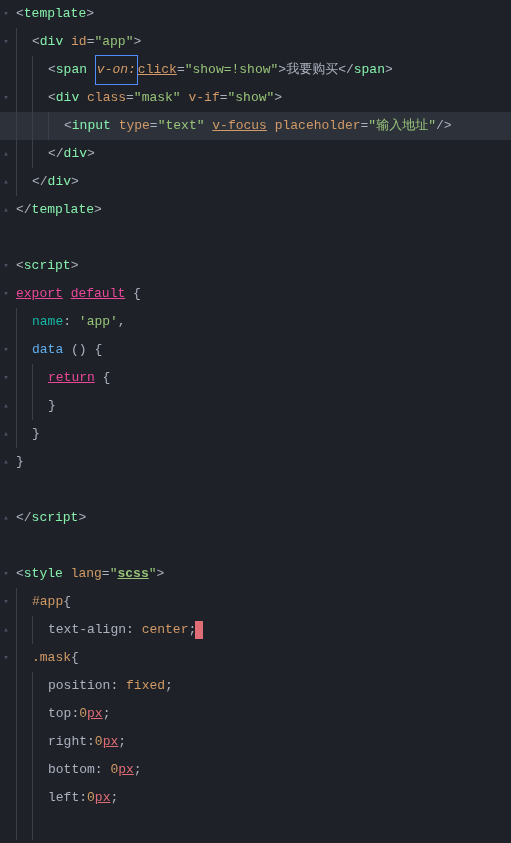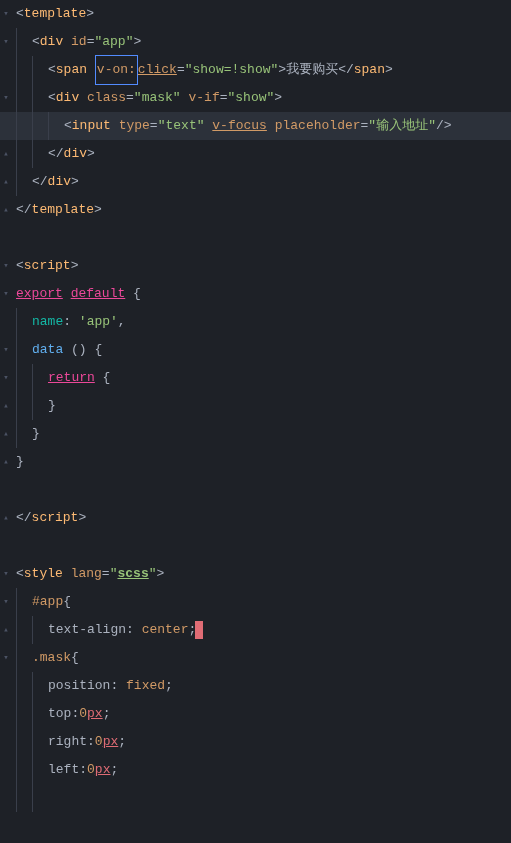"template" .tag { color: #fdba74 -> #86efac }
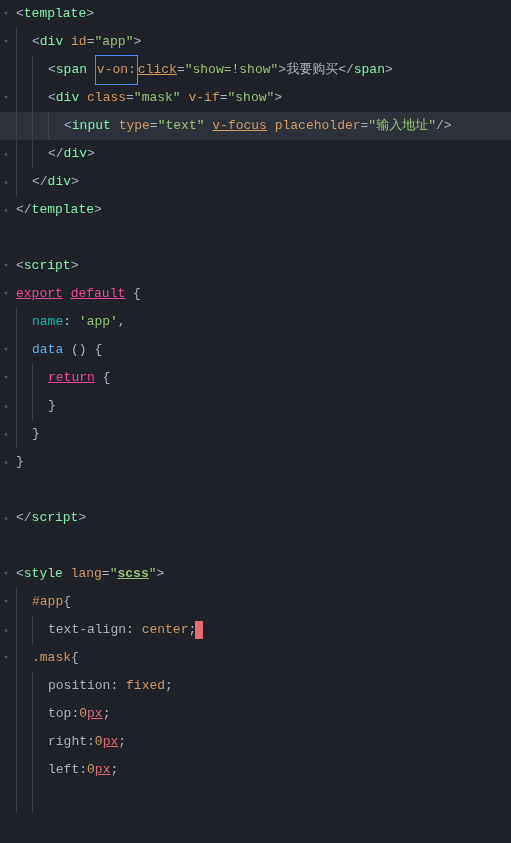"v-on:" .box-highlight { font-style: none -> italic }
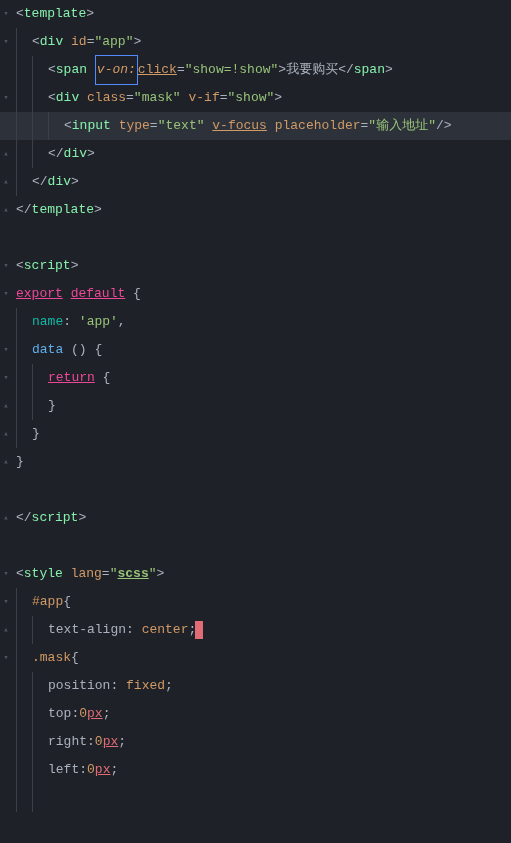"bottom: 0px;" div.line { html: none -> <div> <div></div> <div><span></span><span></span><span>bottom</span><span>: </span><span>0</span><span>px</span><span>;</span></div> </div> }
